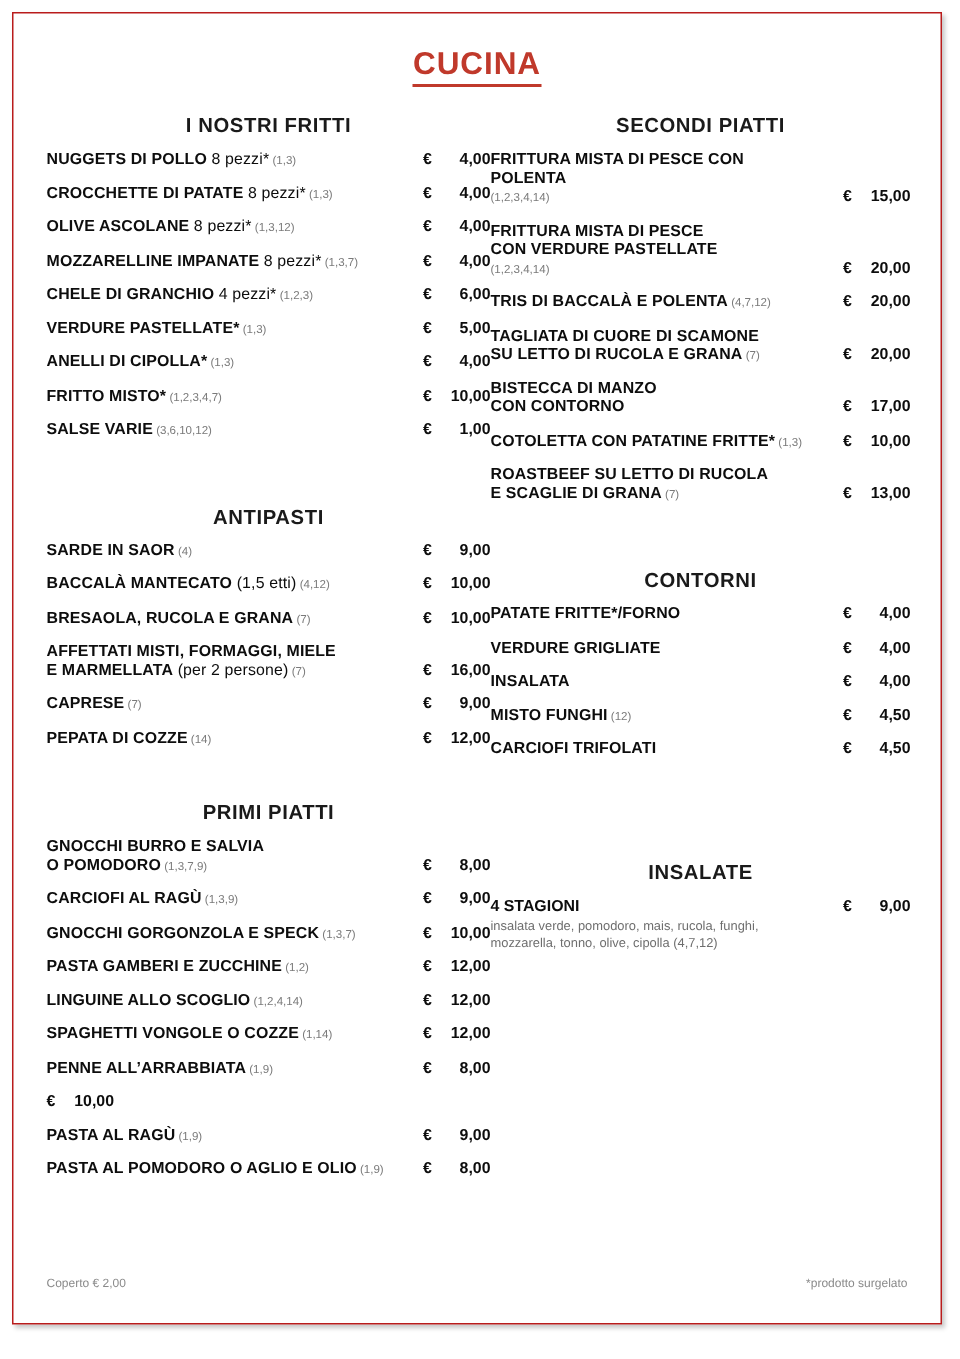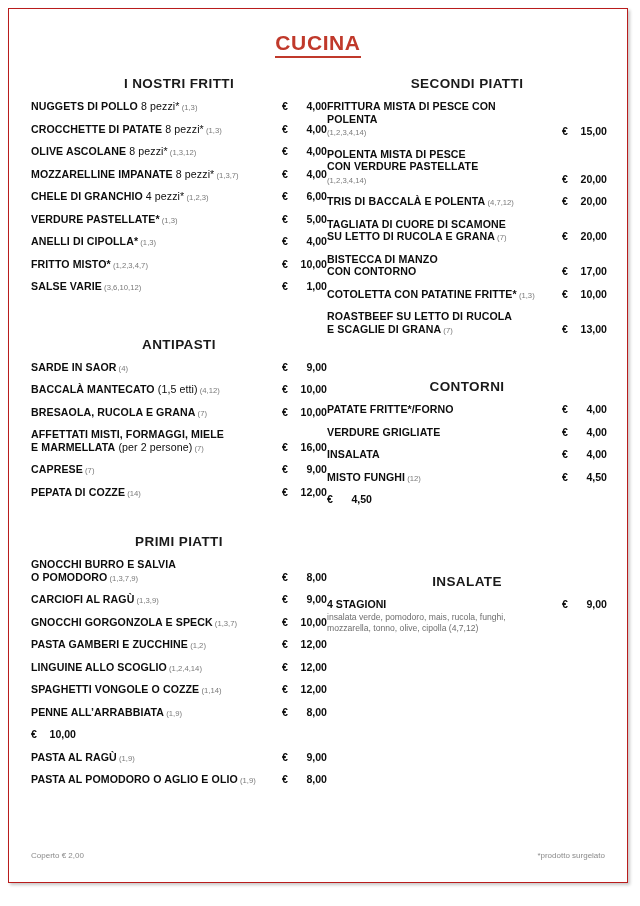"POLENTA MISTA DI PESCE" span { text: POLENTA -> FRITTURA }
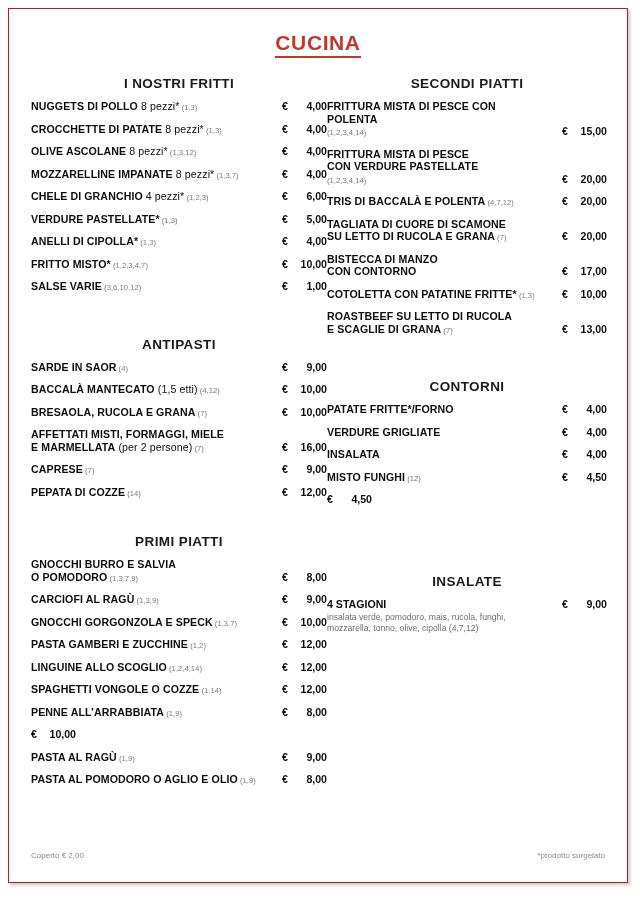"CARCIOFI TRIFOLATI" div.item-name { html: none -> <div><span>CARCIOFI TRIFOLATI</span></div> }
